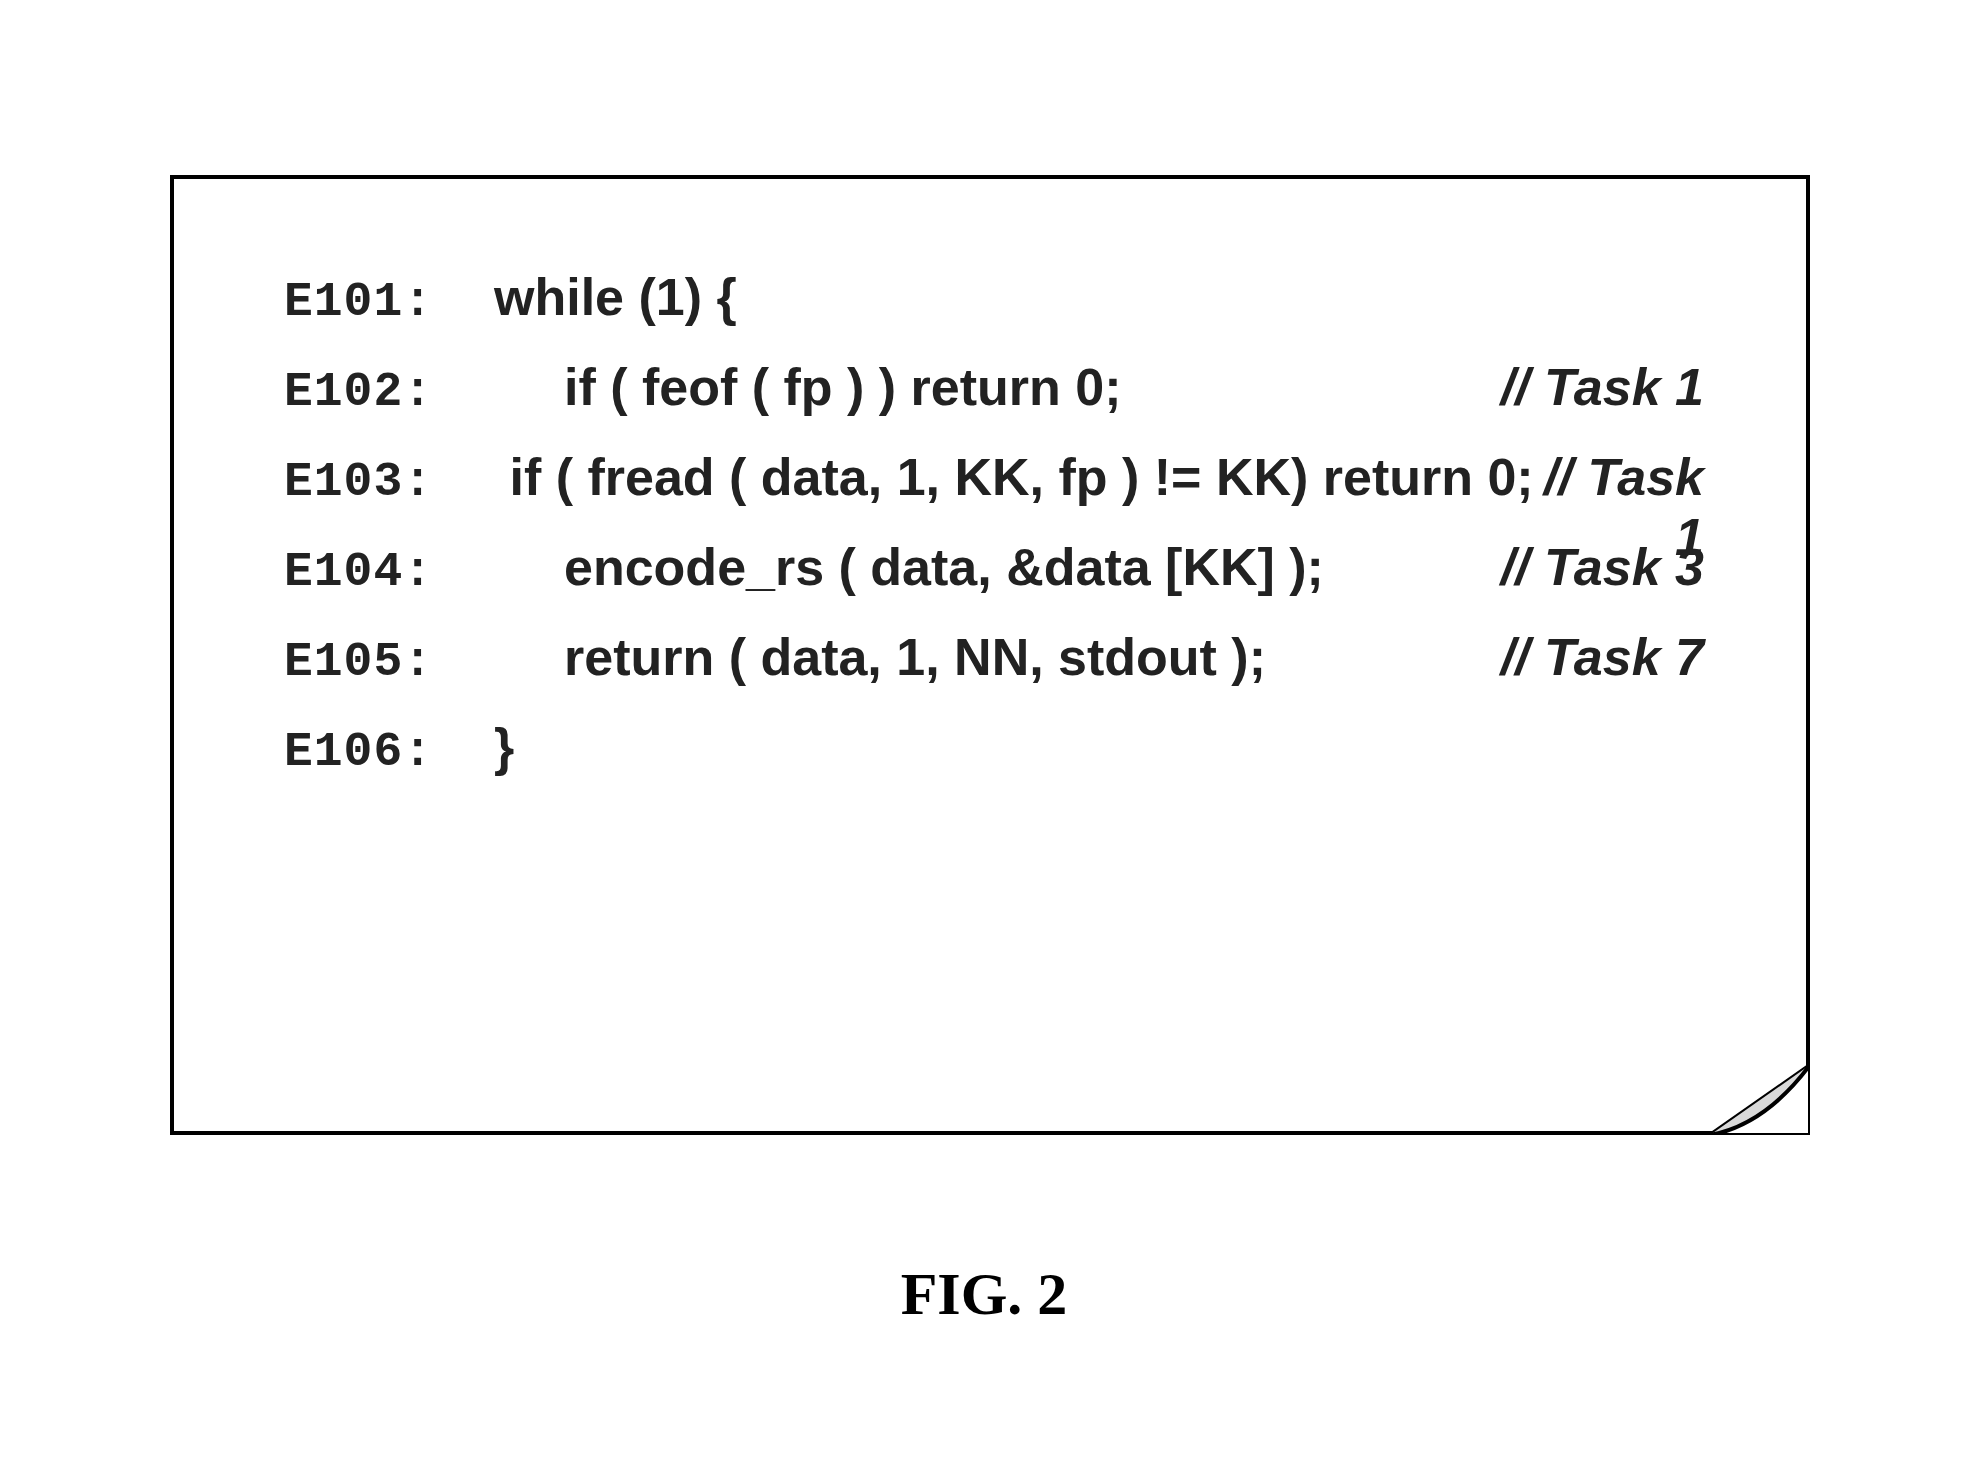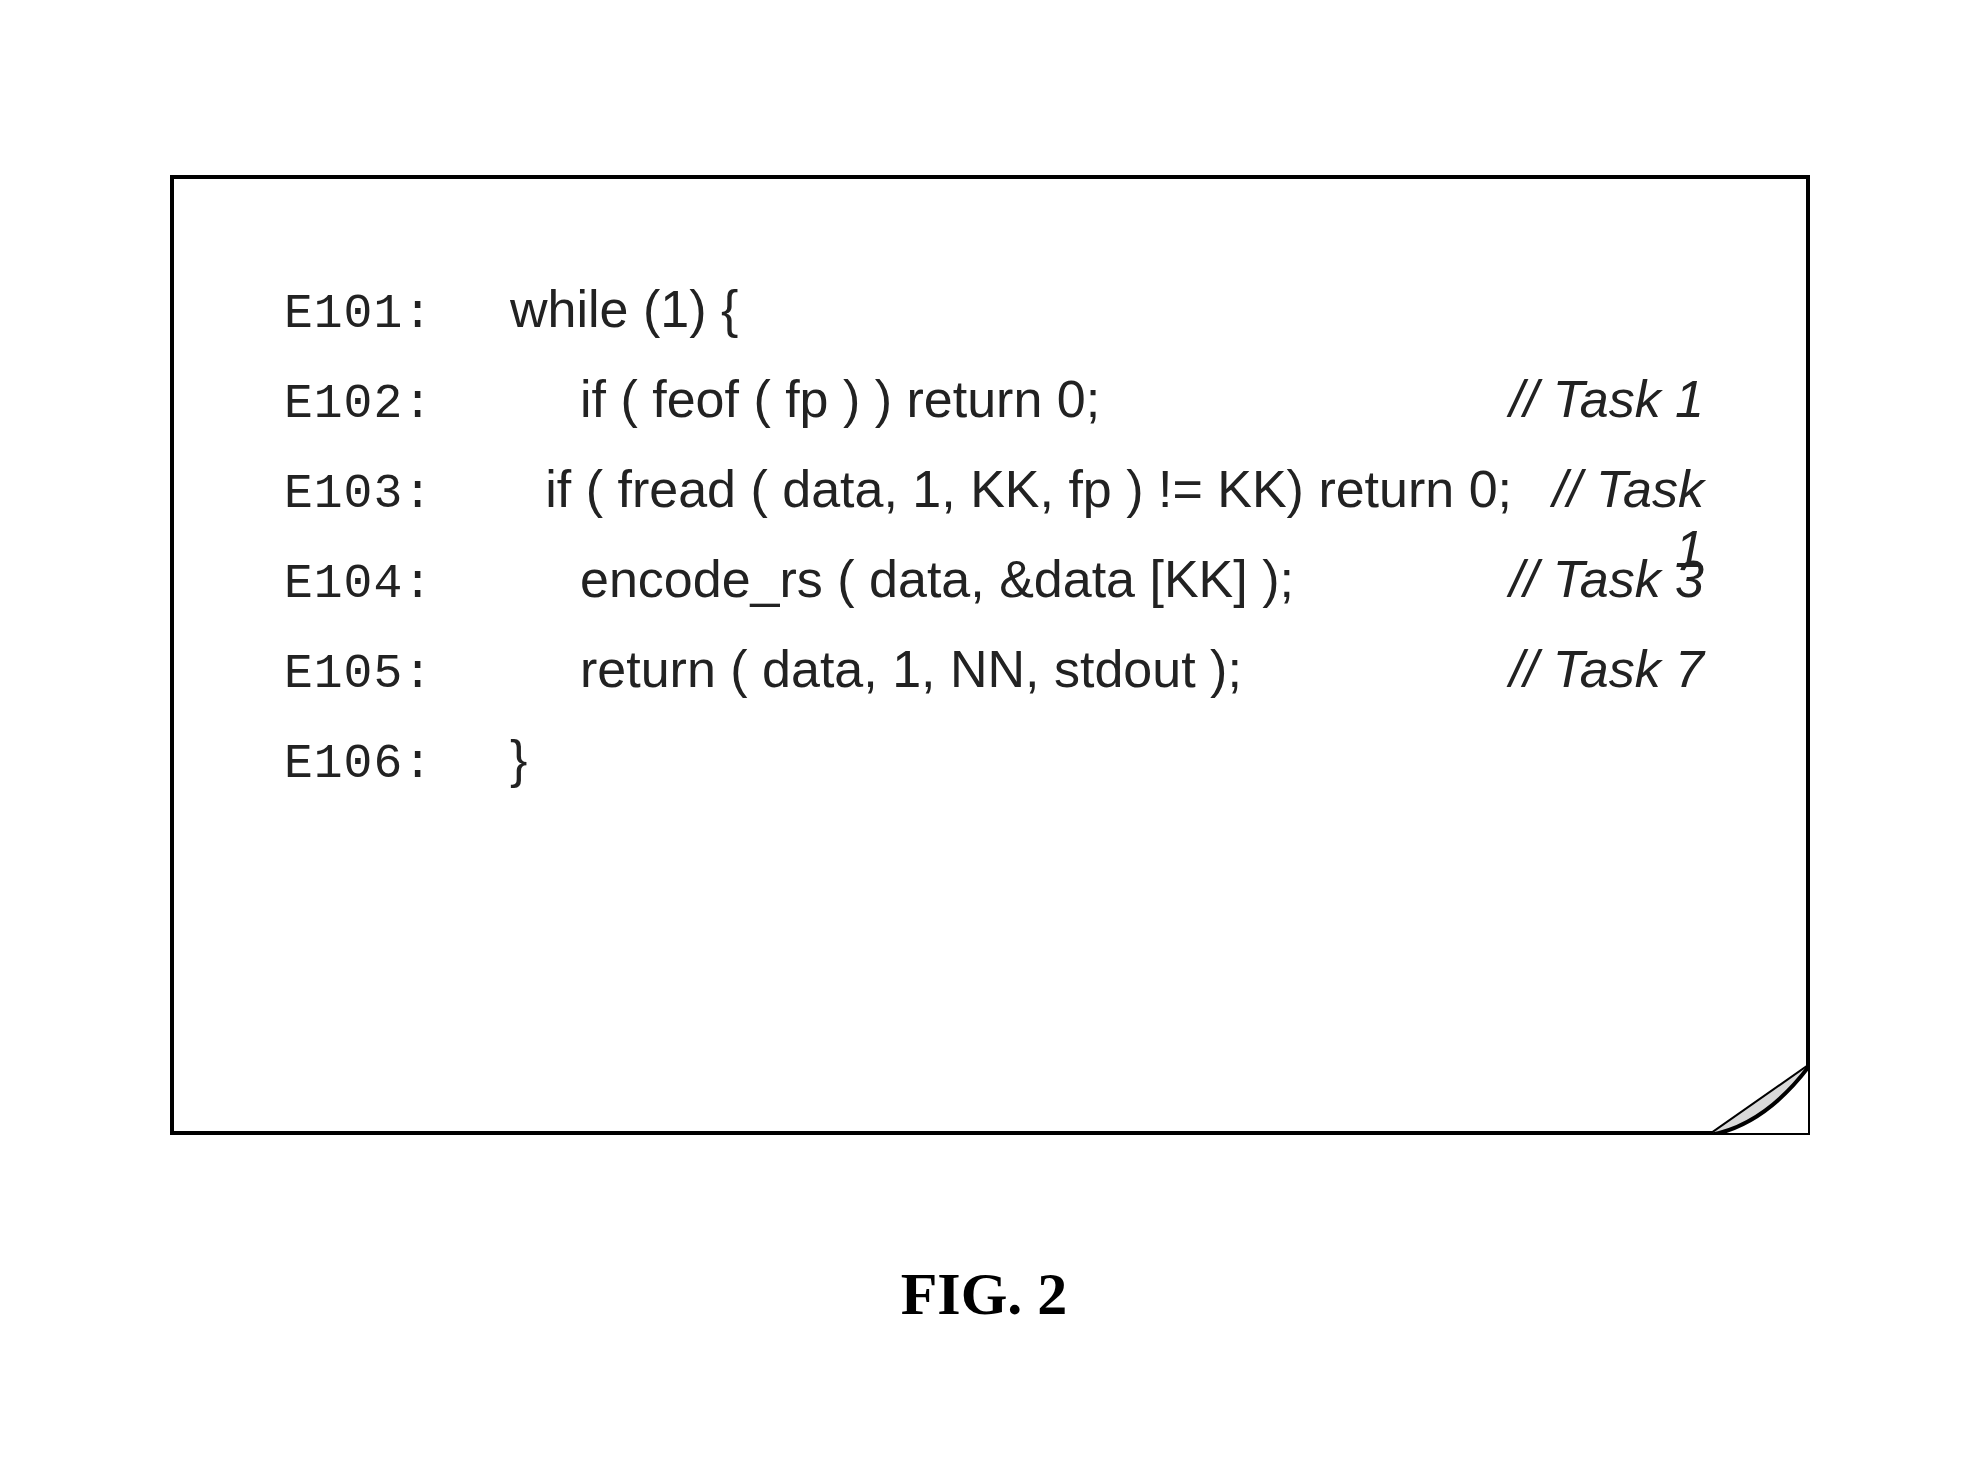"E101:" .code-area { font-weight: none -> bold; top: 100px -> 88px }
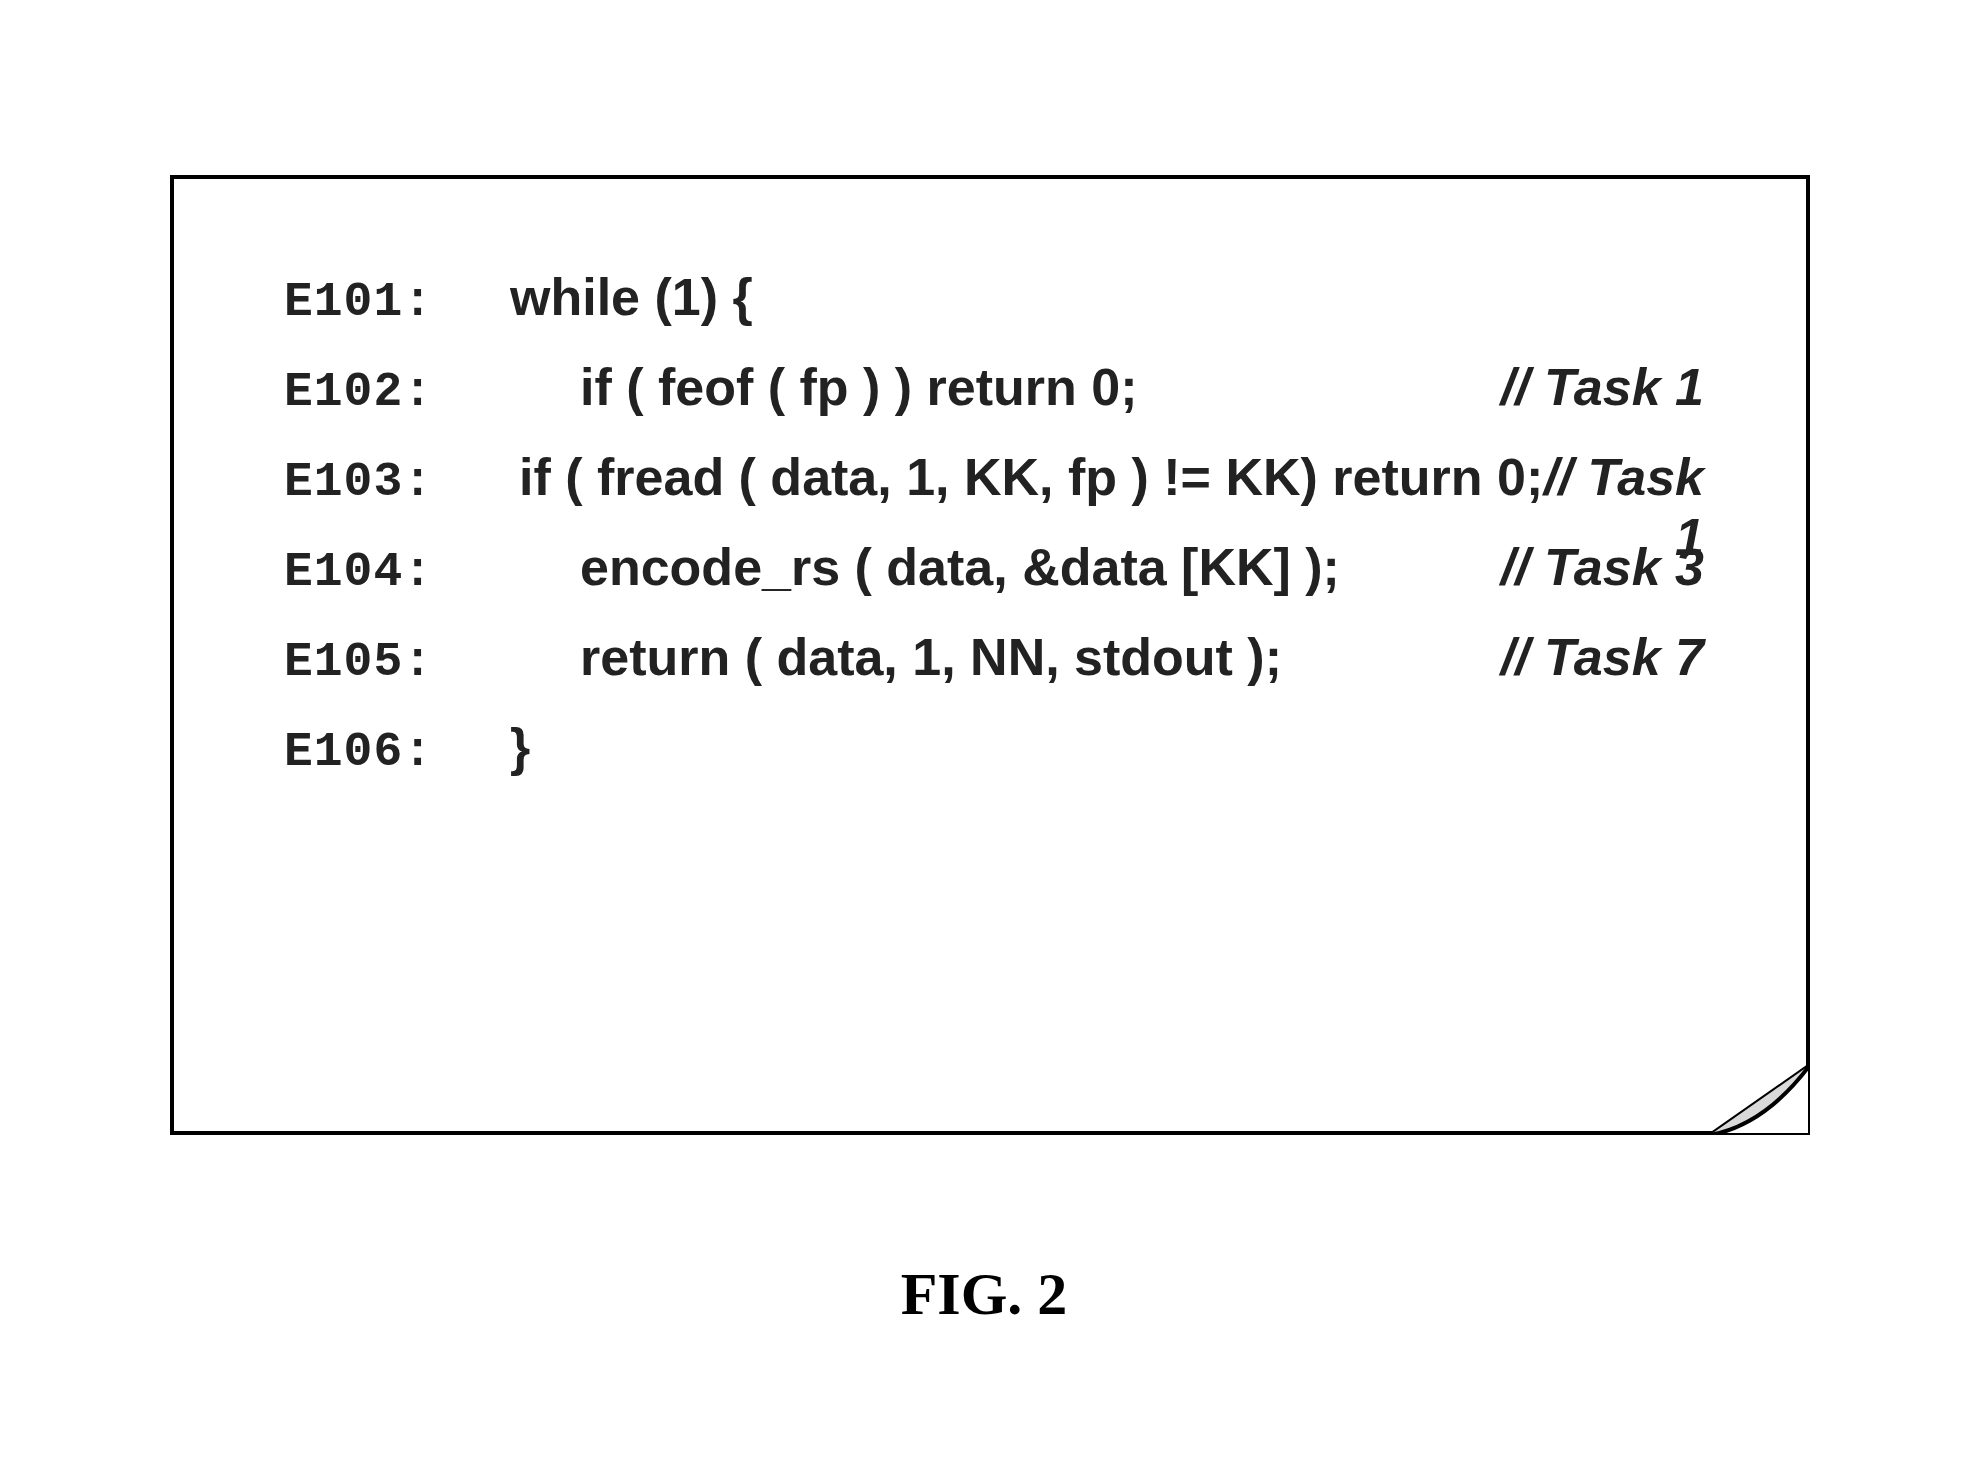"while (1) {" .code { margin-left: 16px -> none }
